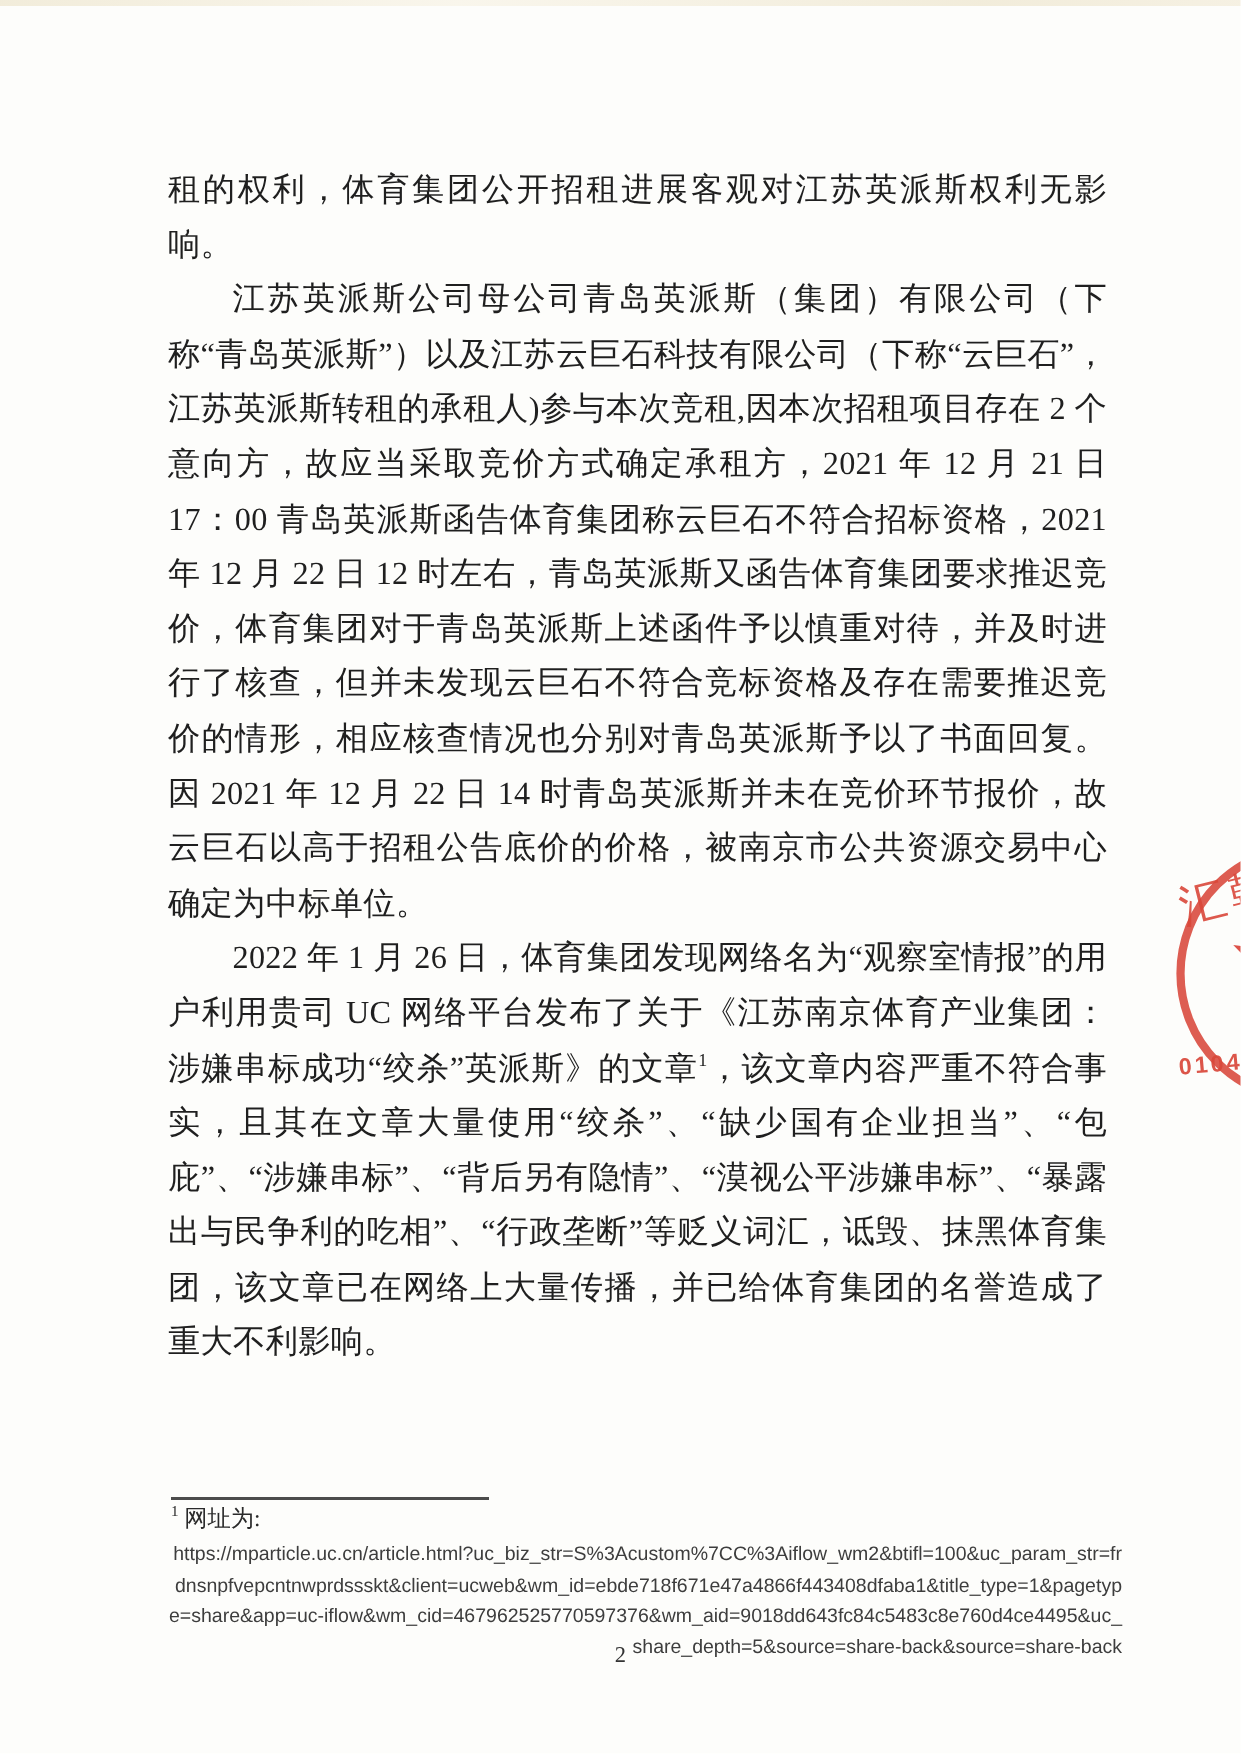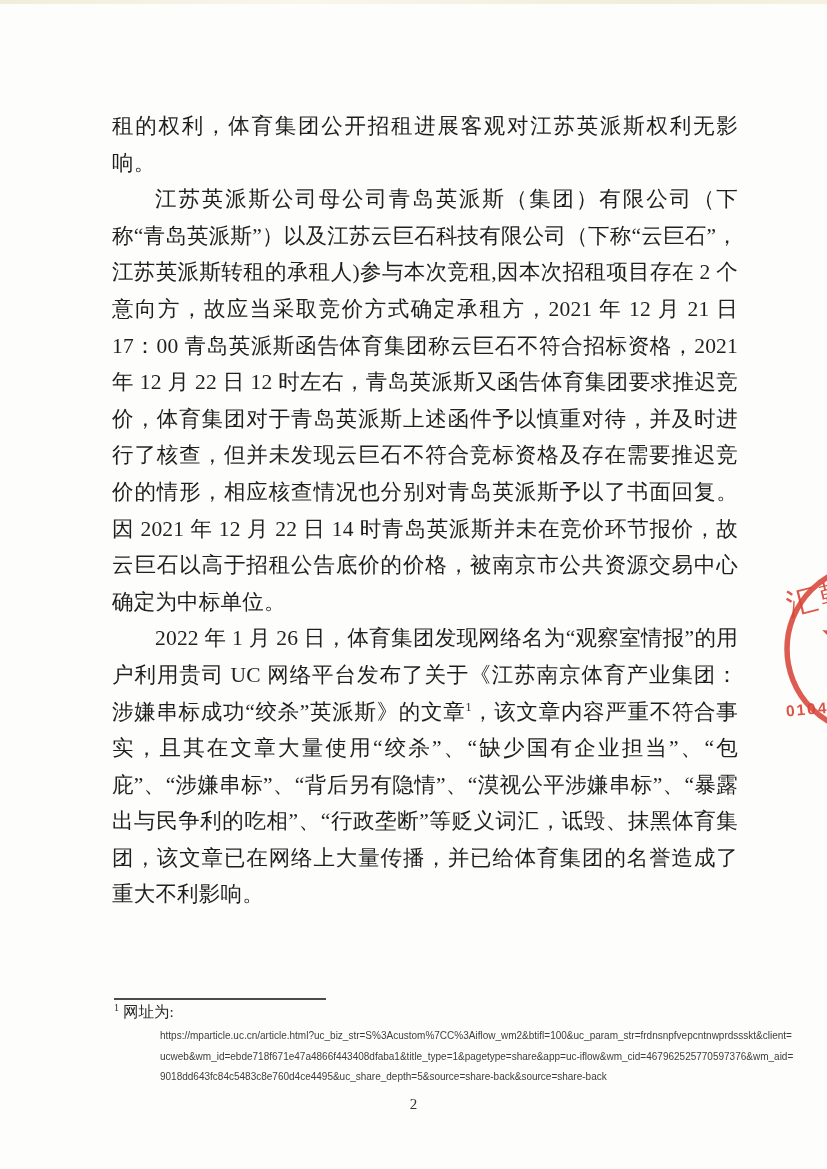"https://mparticle.uc.cn/article.html?uc_" .fn-url { font-size: 10px -> 13px; margin-left: 48px -> none; text-align: left -> right }
